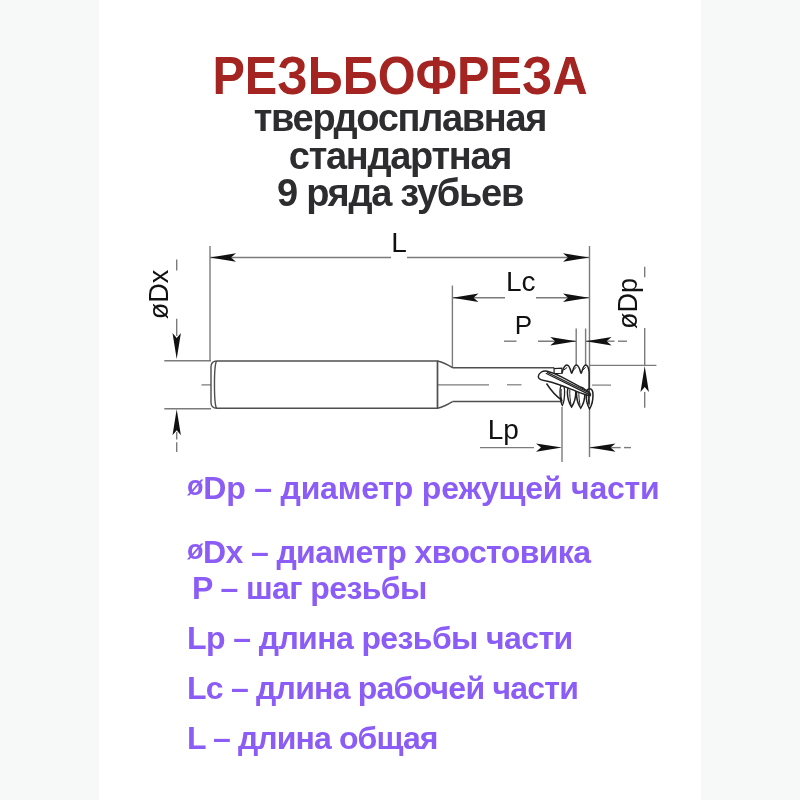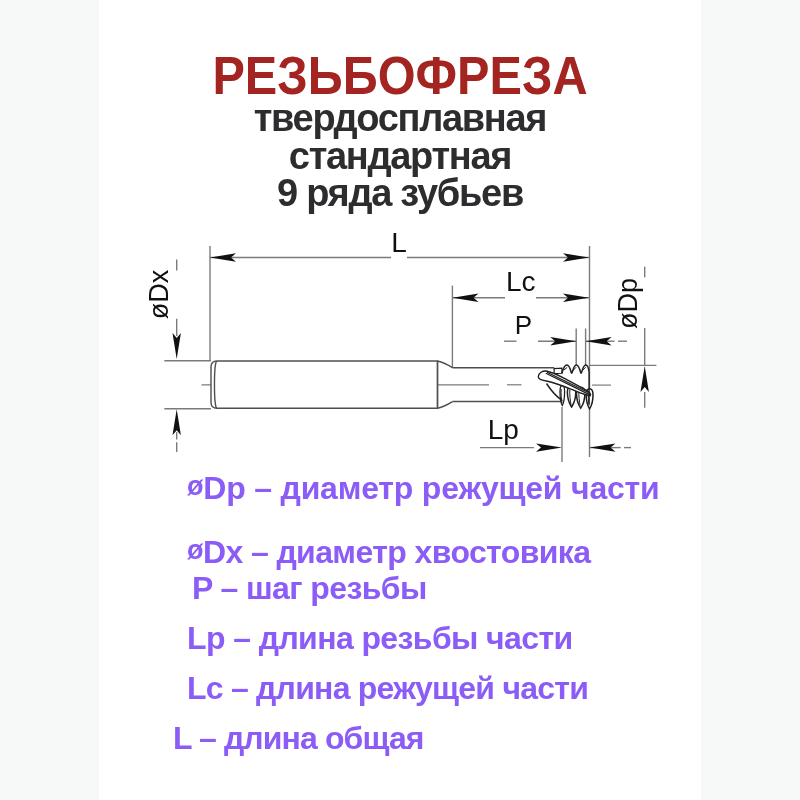"Lc – длина режущей части" div.leg { text: режущей -> рабочей }
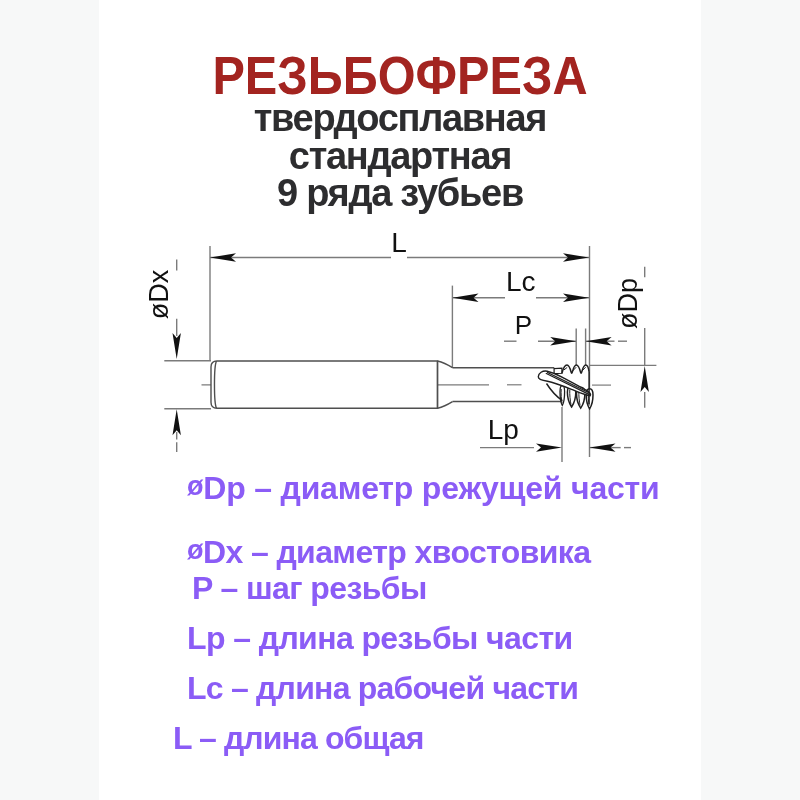"L – длина общая" div.leg { left: 173px -> 187px }
